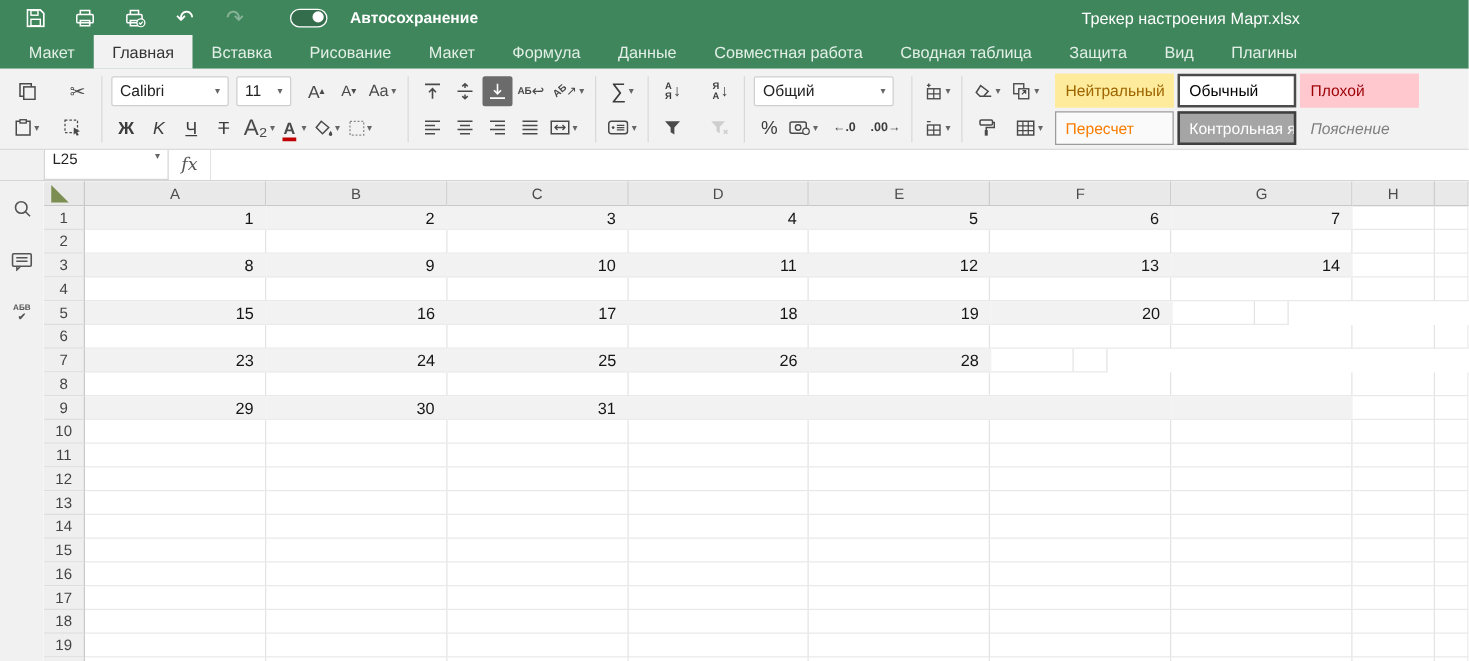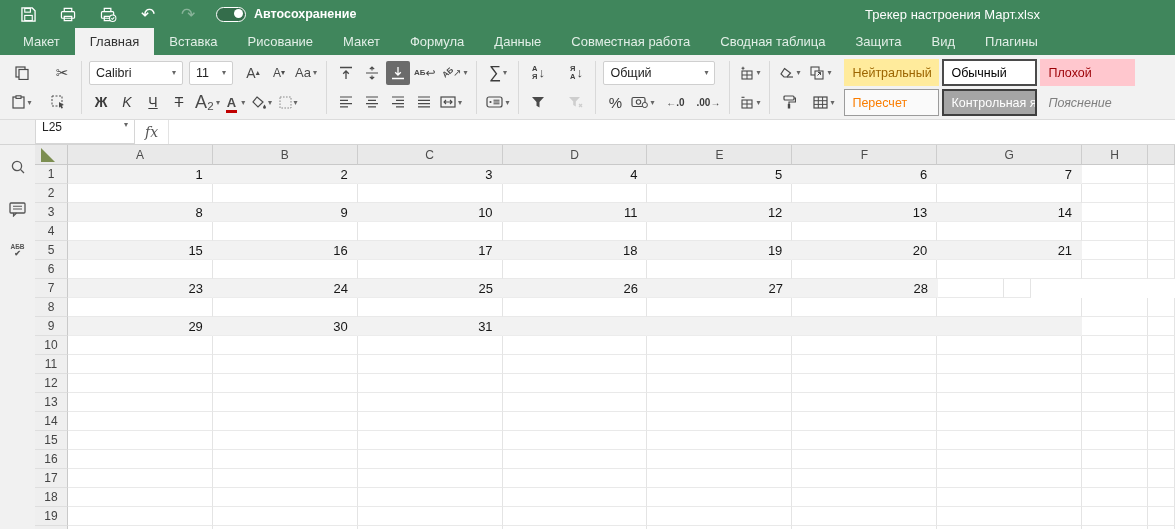"Автосохранение" .autosave { gap: 8px -> 18px; margin-left: 8px -> 24px }
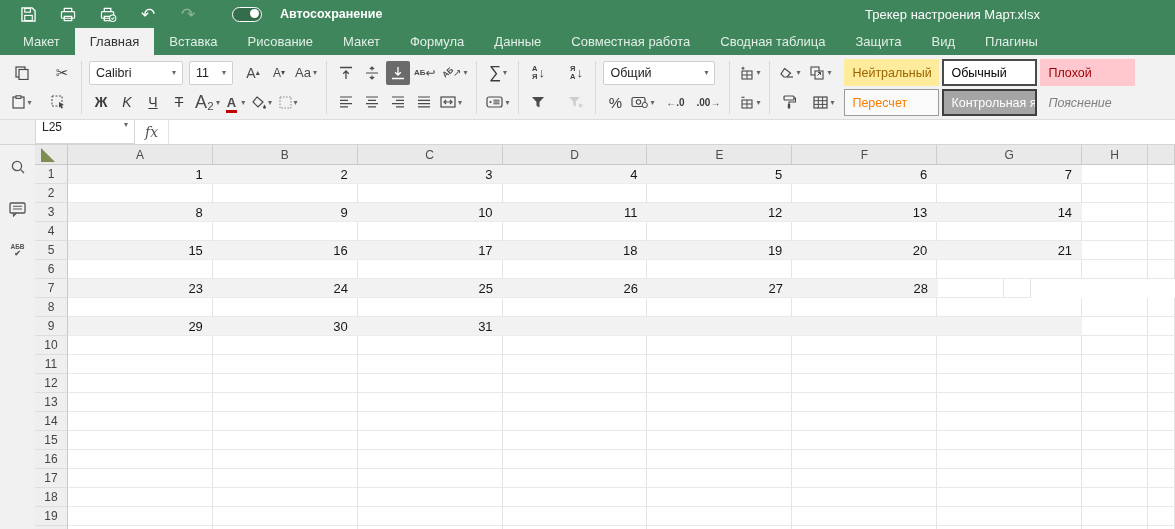"21" div.cell { html: <div>21</div> -> none }
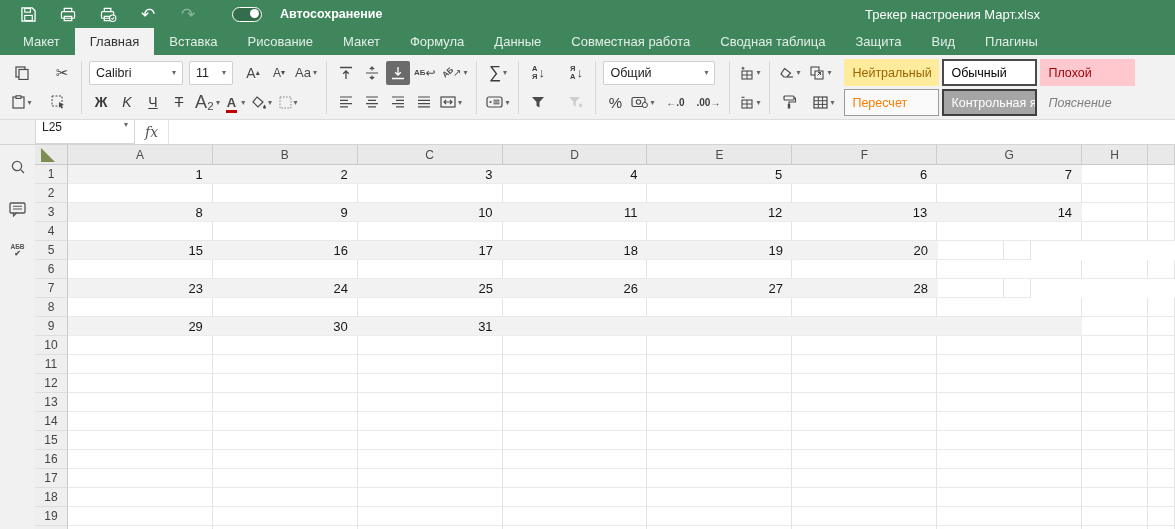"27" div.cell { html: <div>27</div> -> none }
